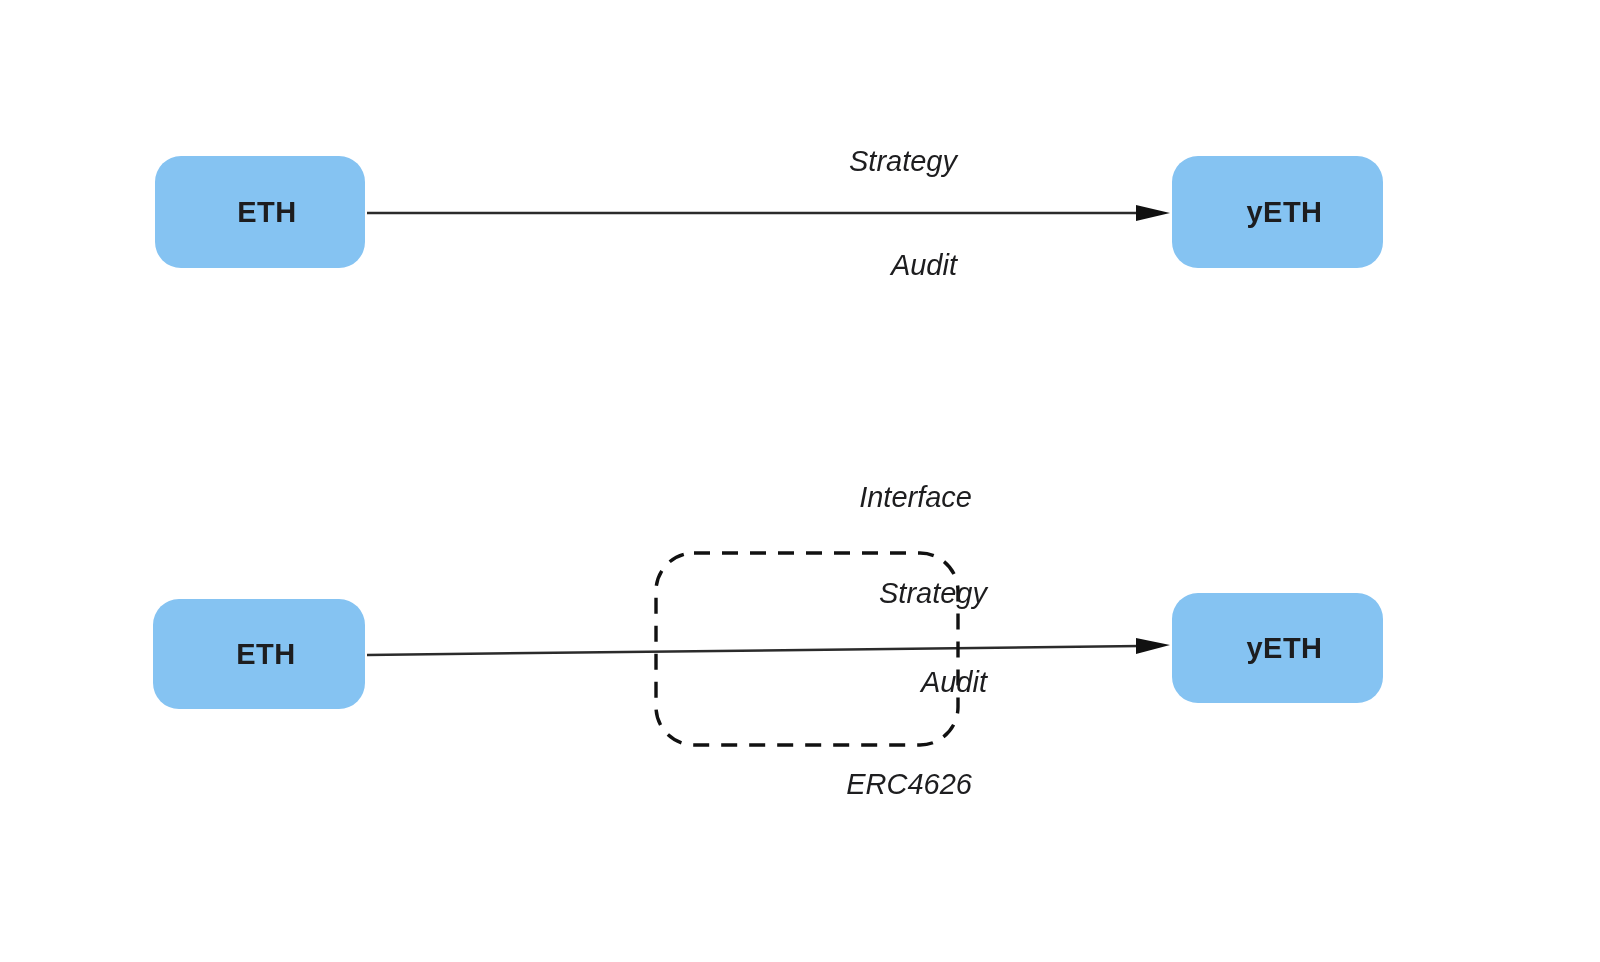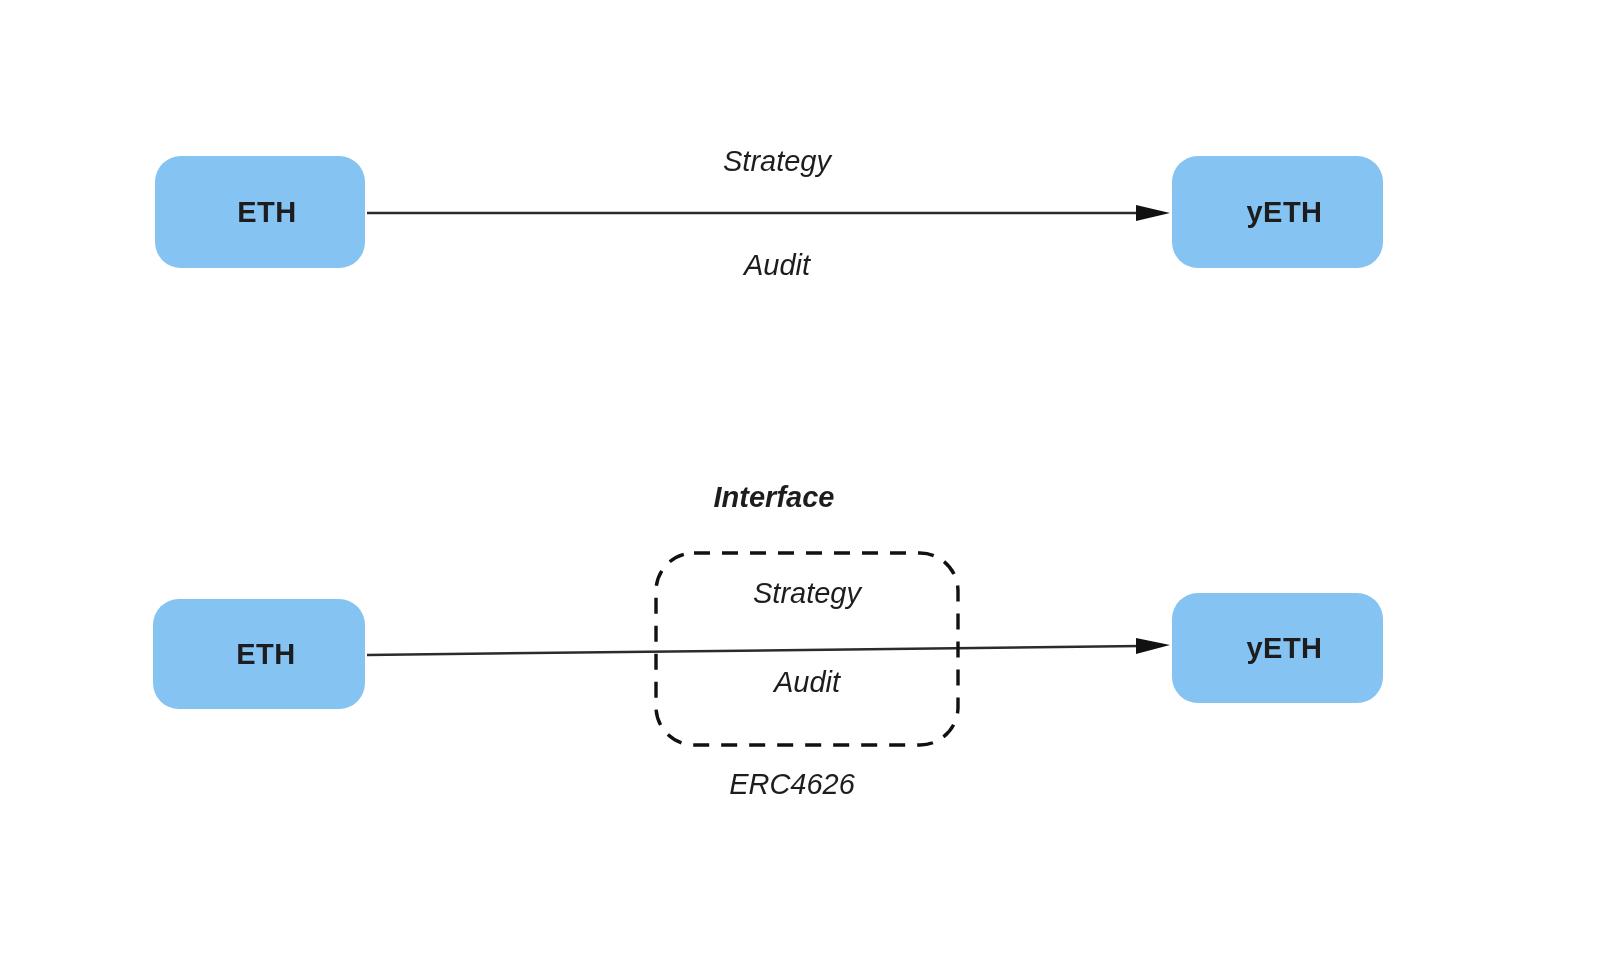"Strategy" .annotation { text-align: center -> right }
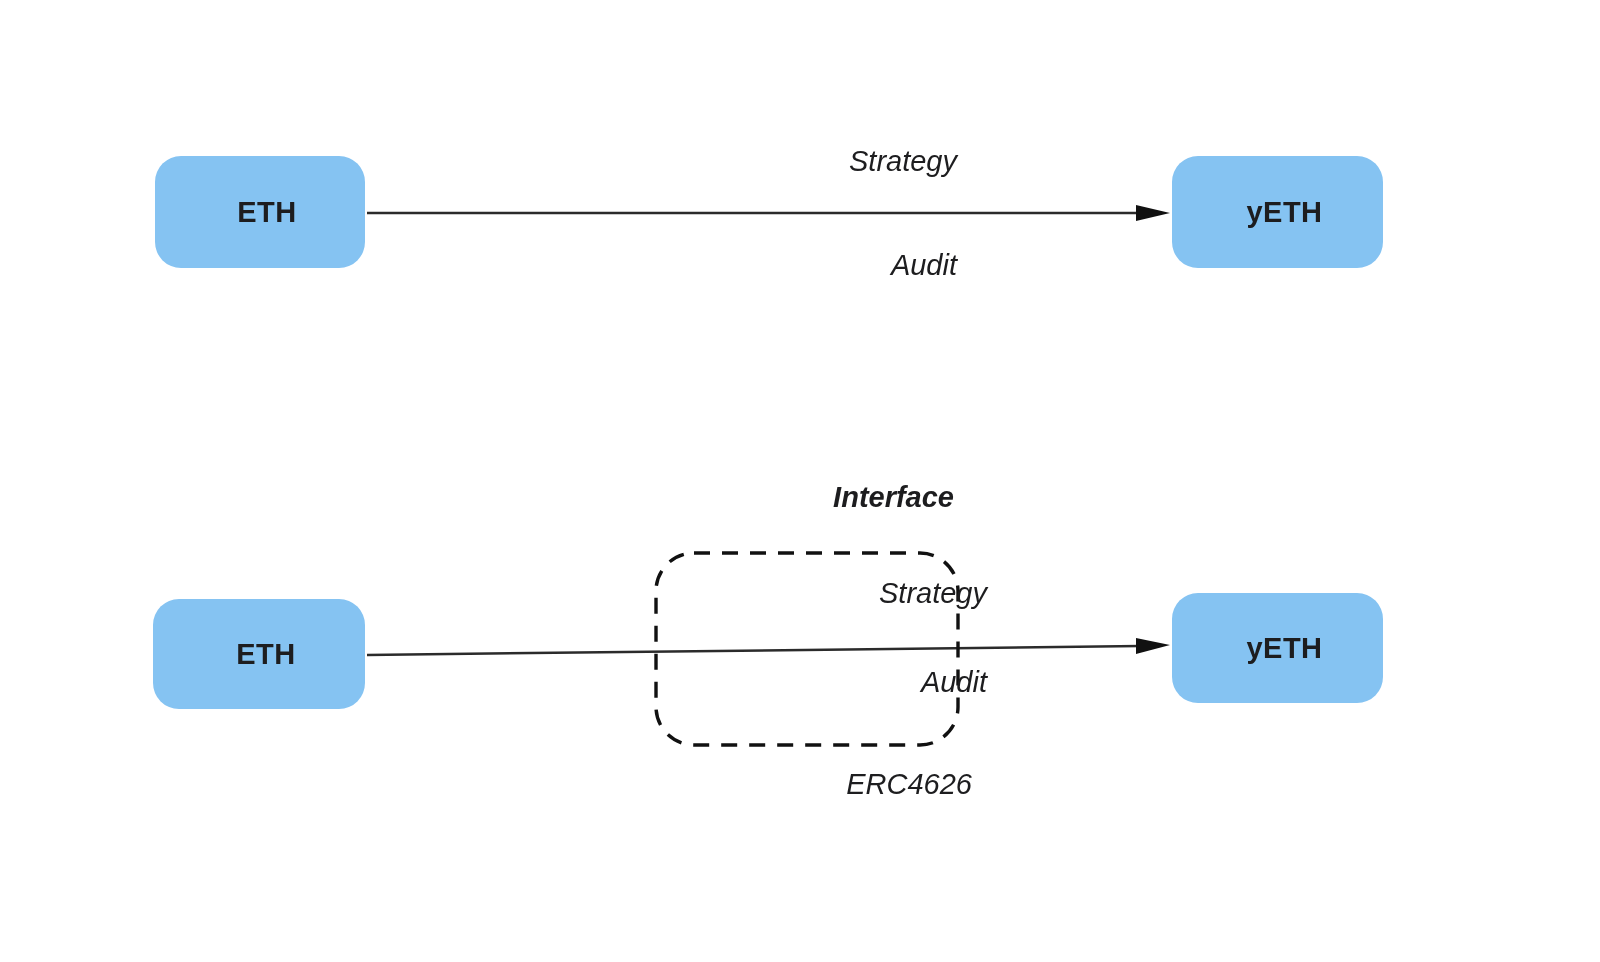"Interface" div.annotation { font-weight: bold -> none; left: 594px -> 612px }
